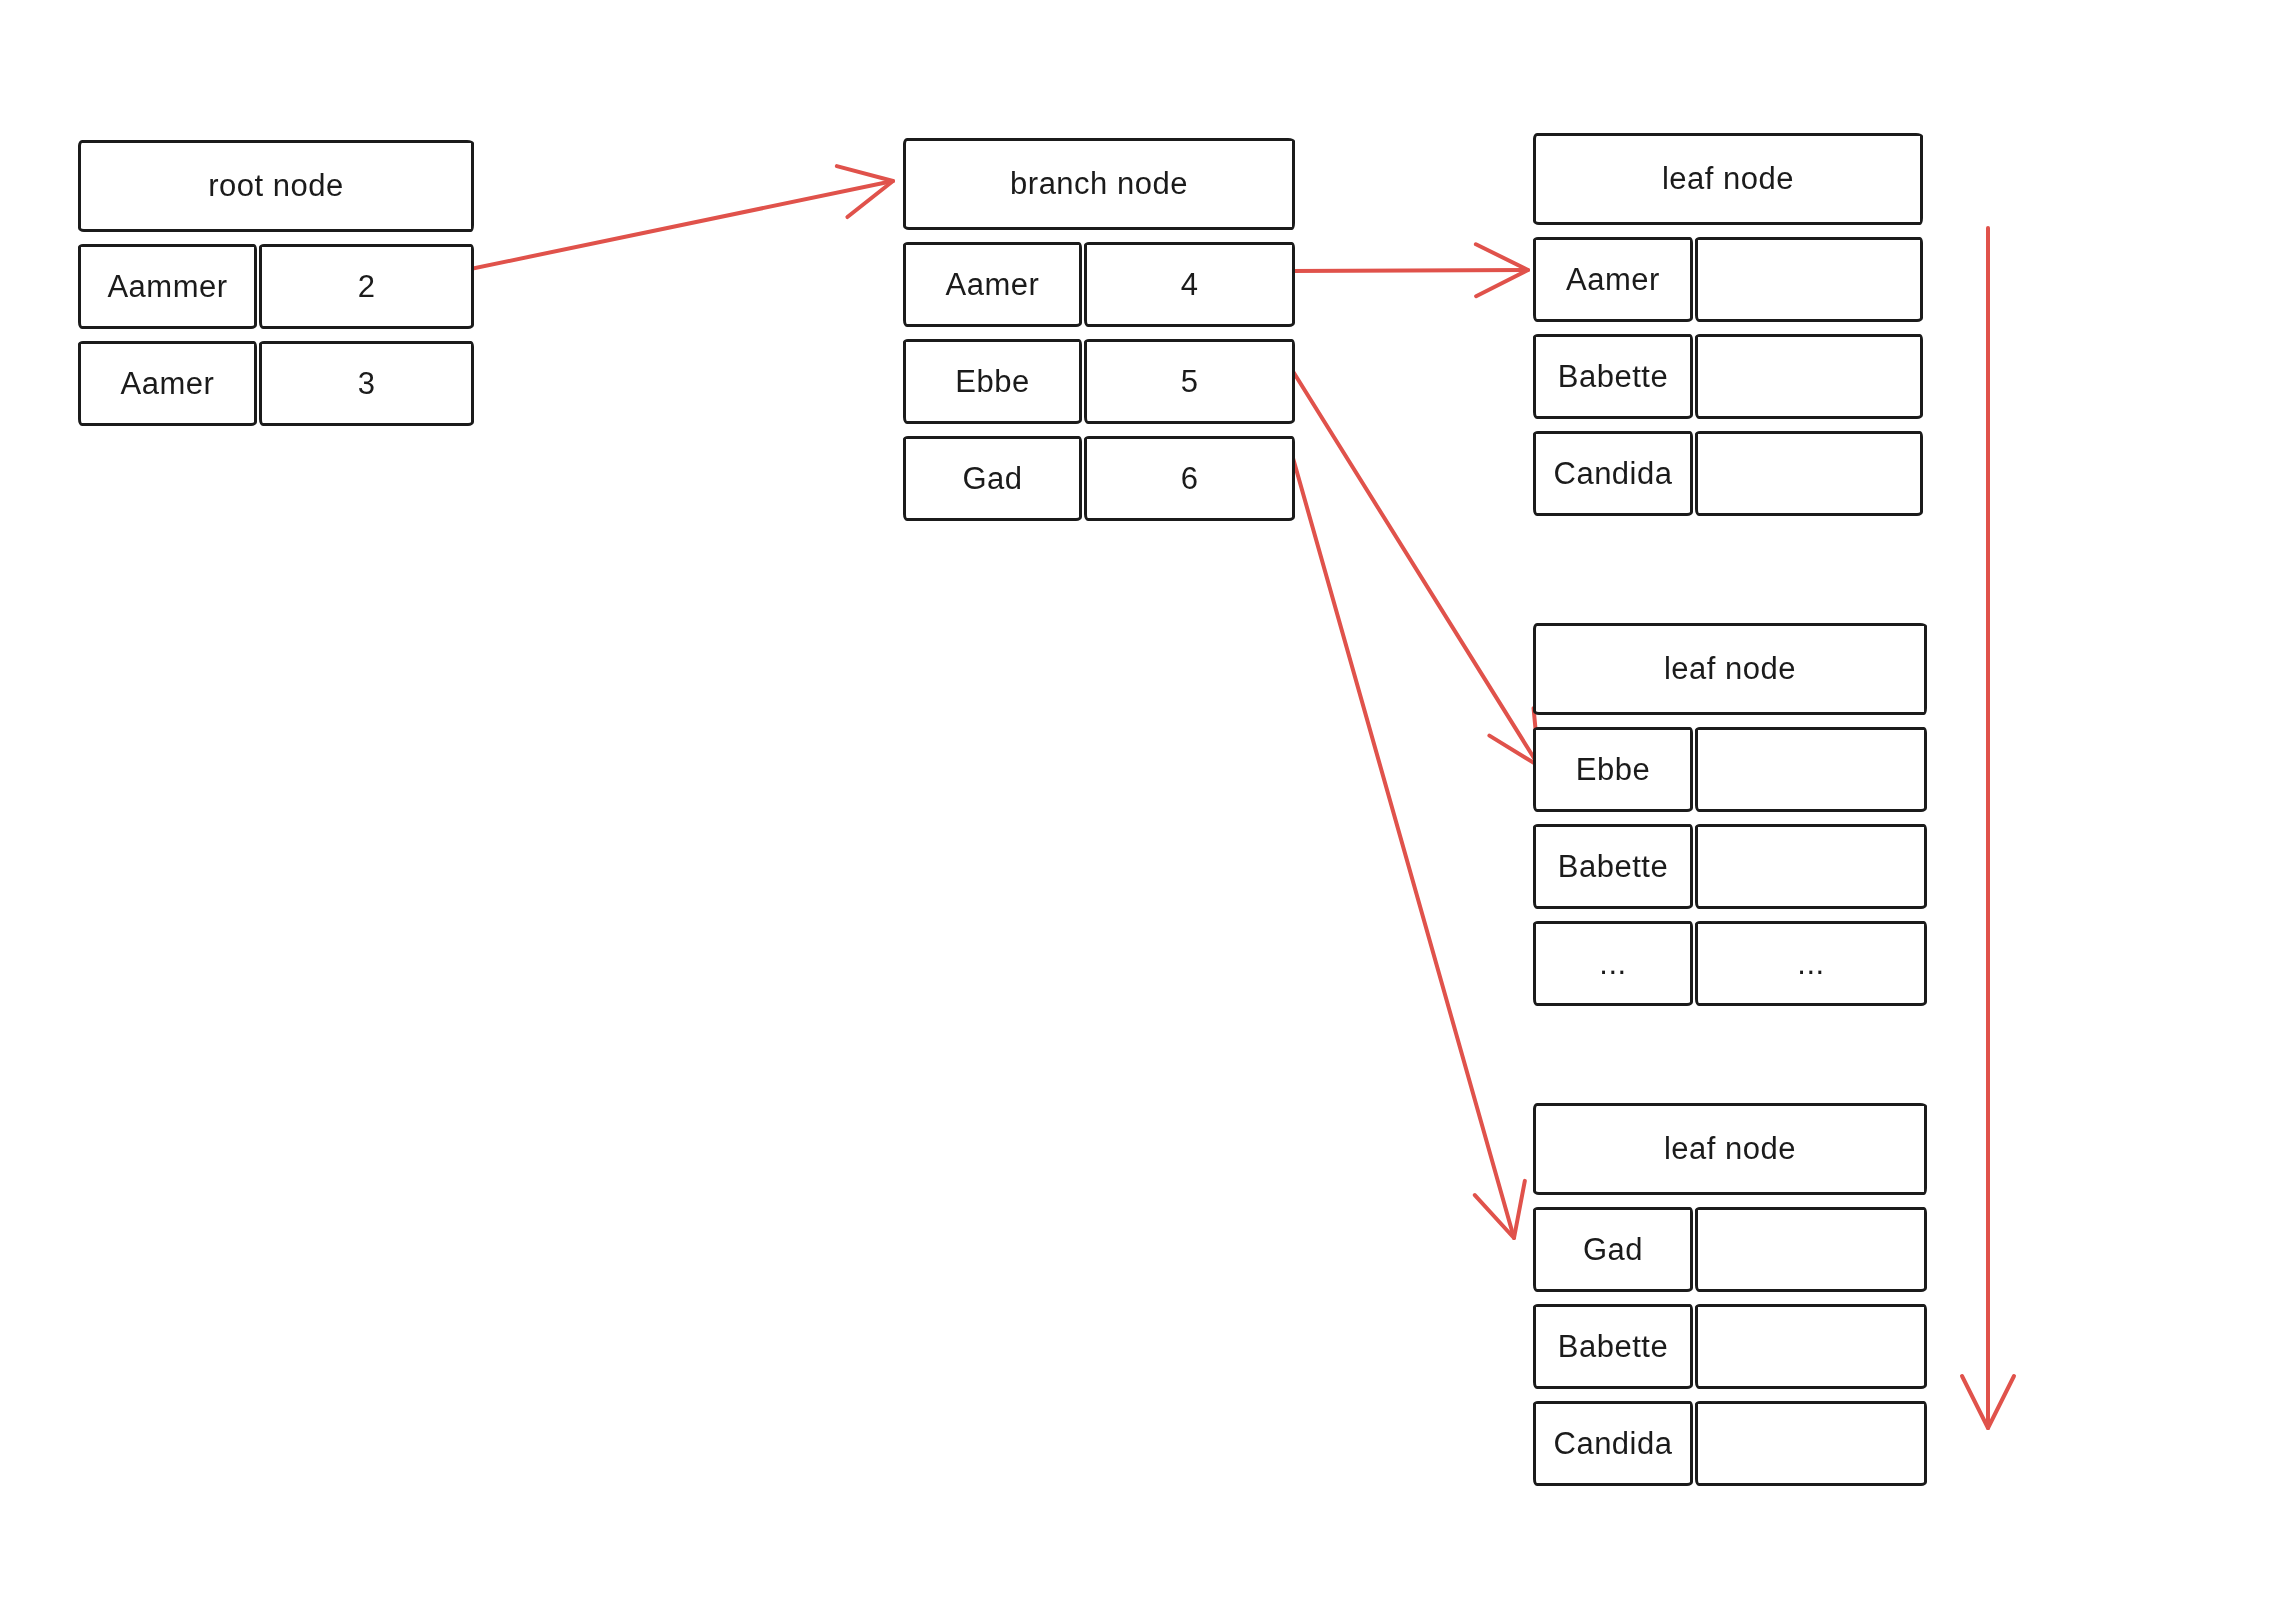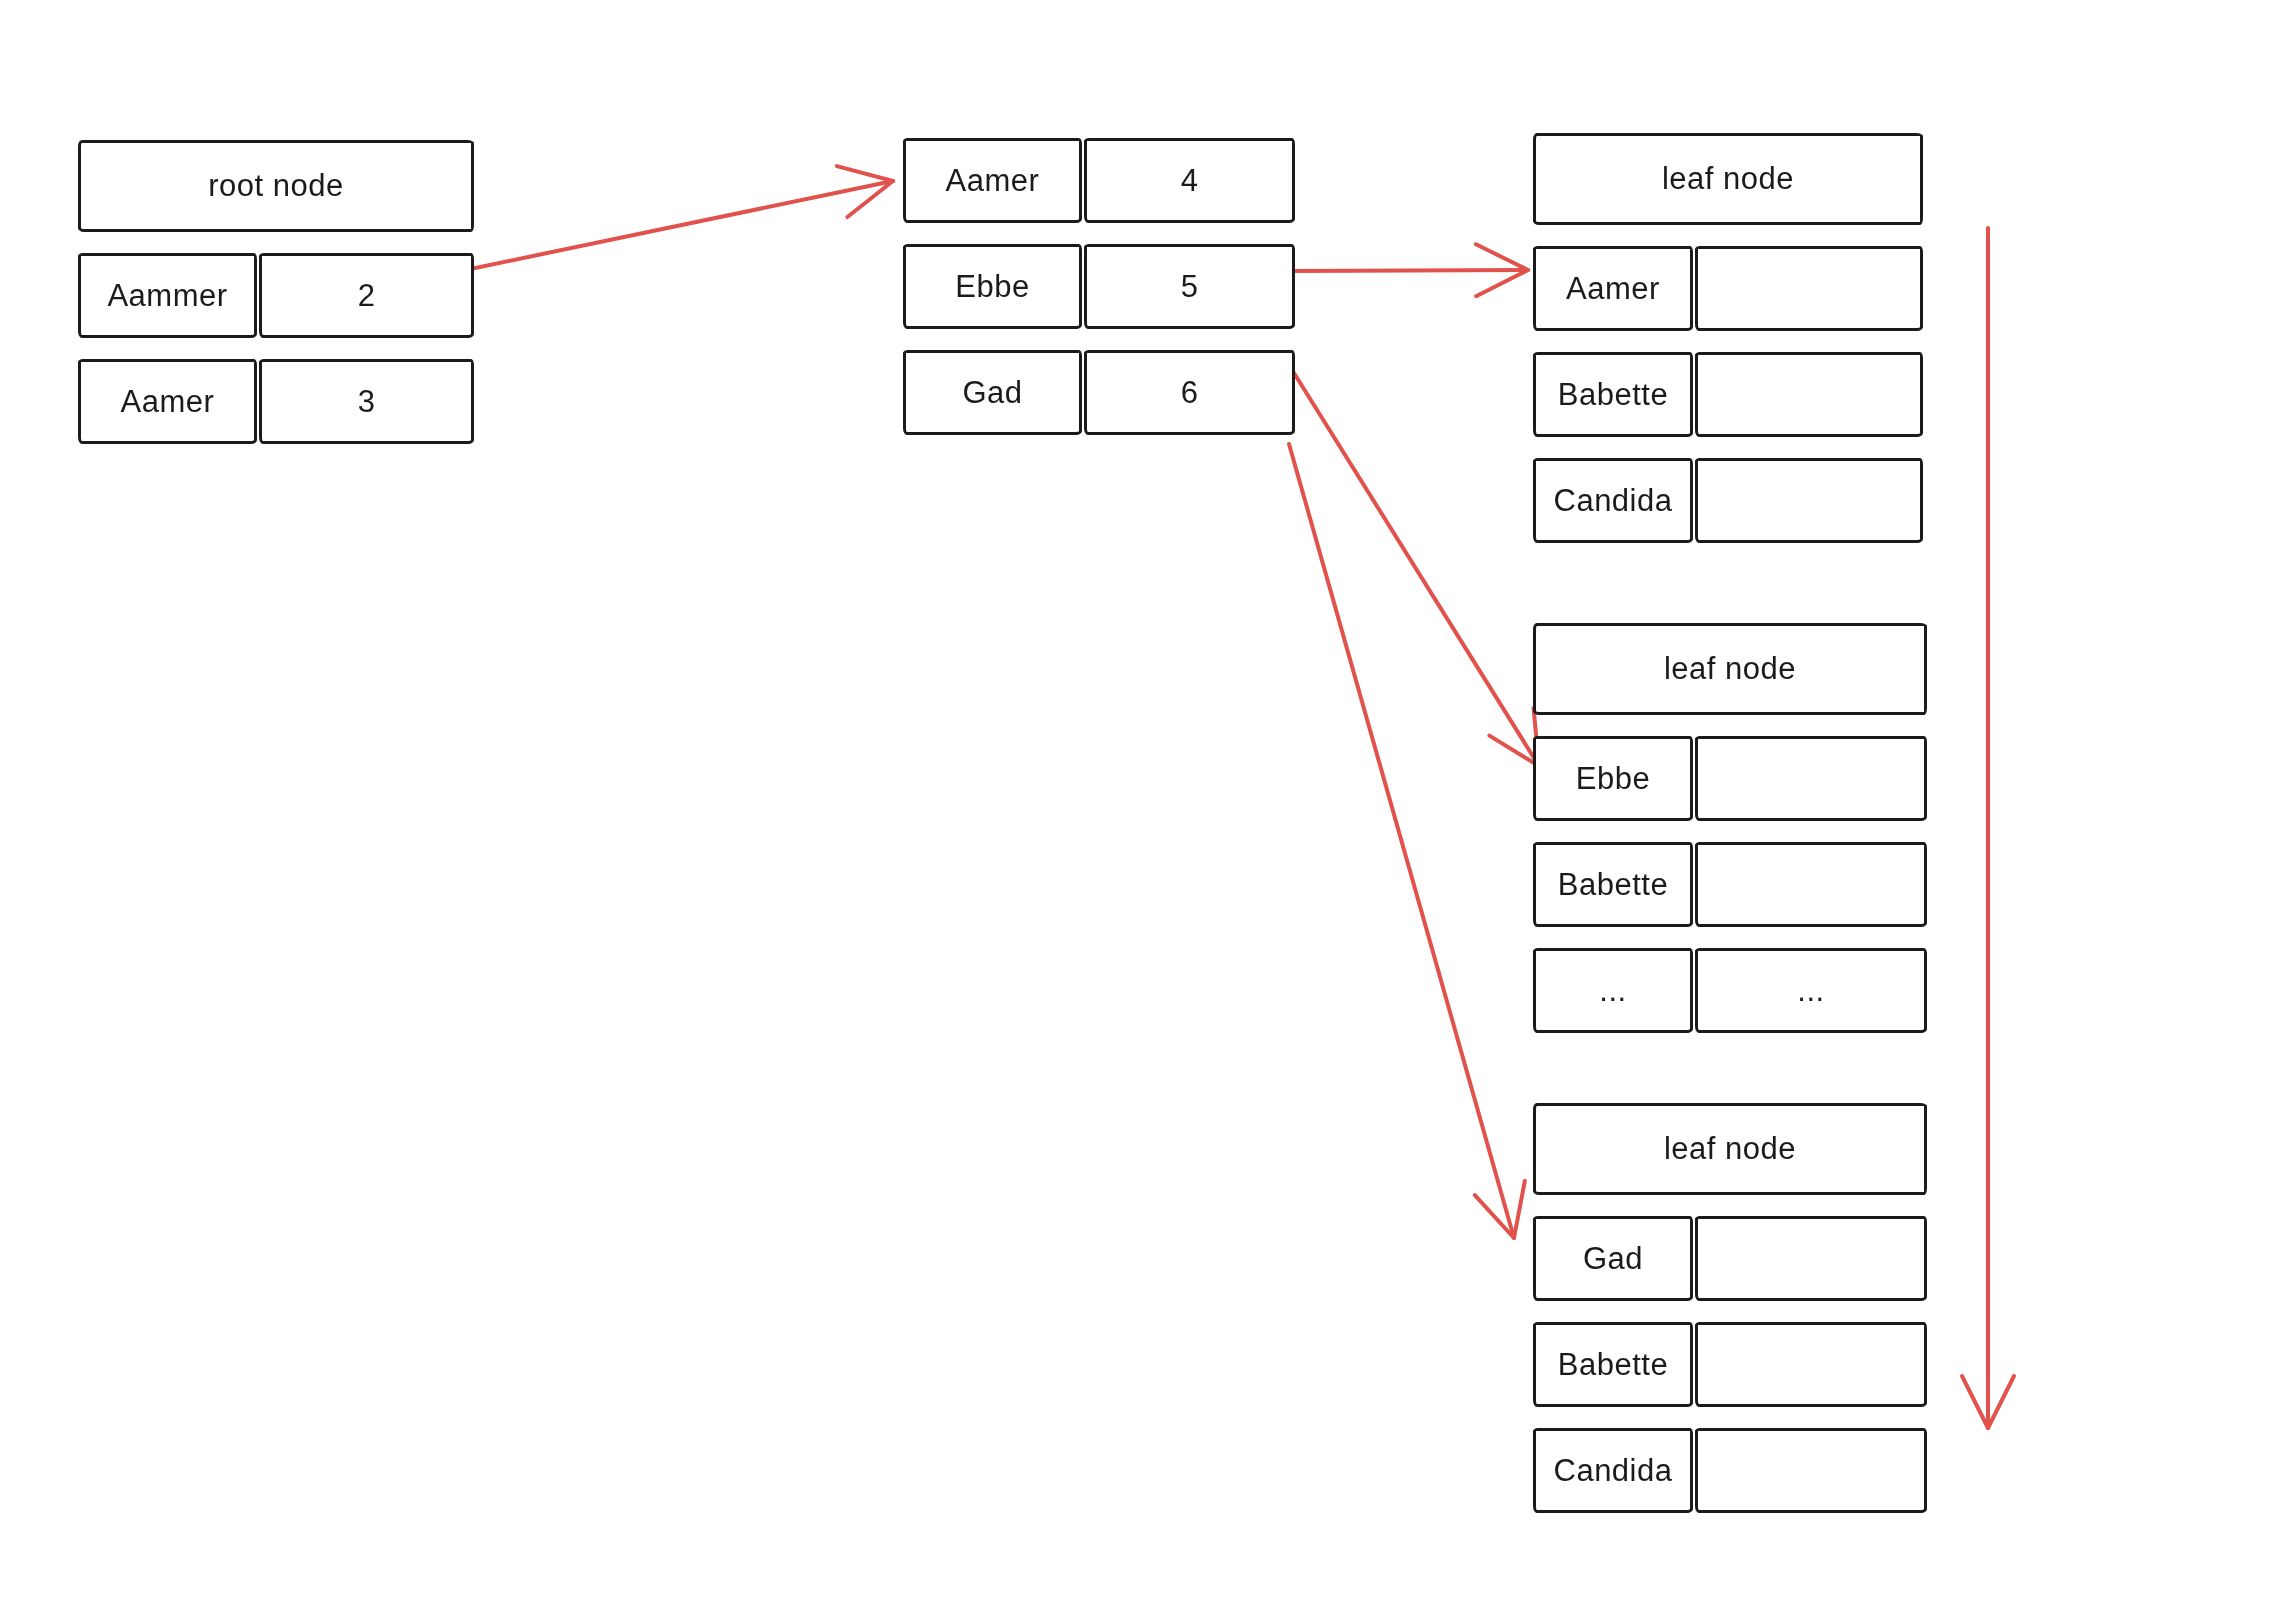"root node" .node { gap: 21px -> 12px }
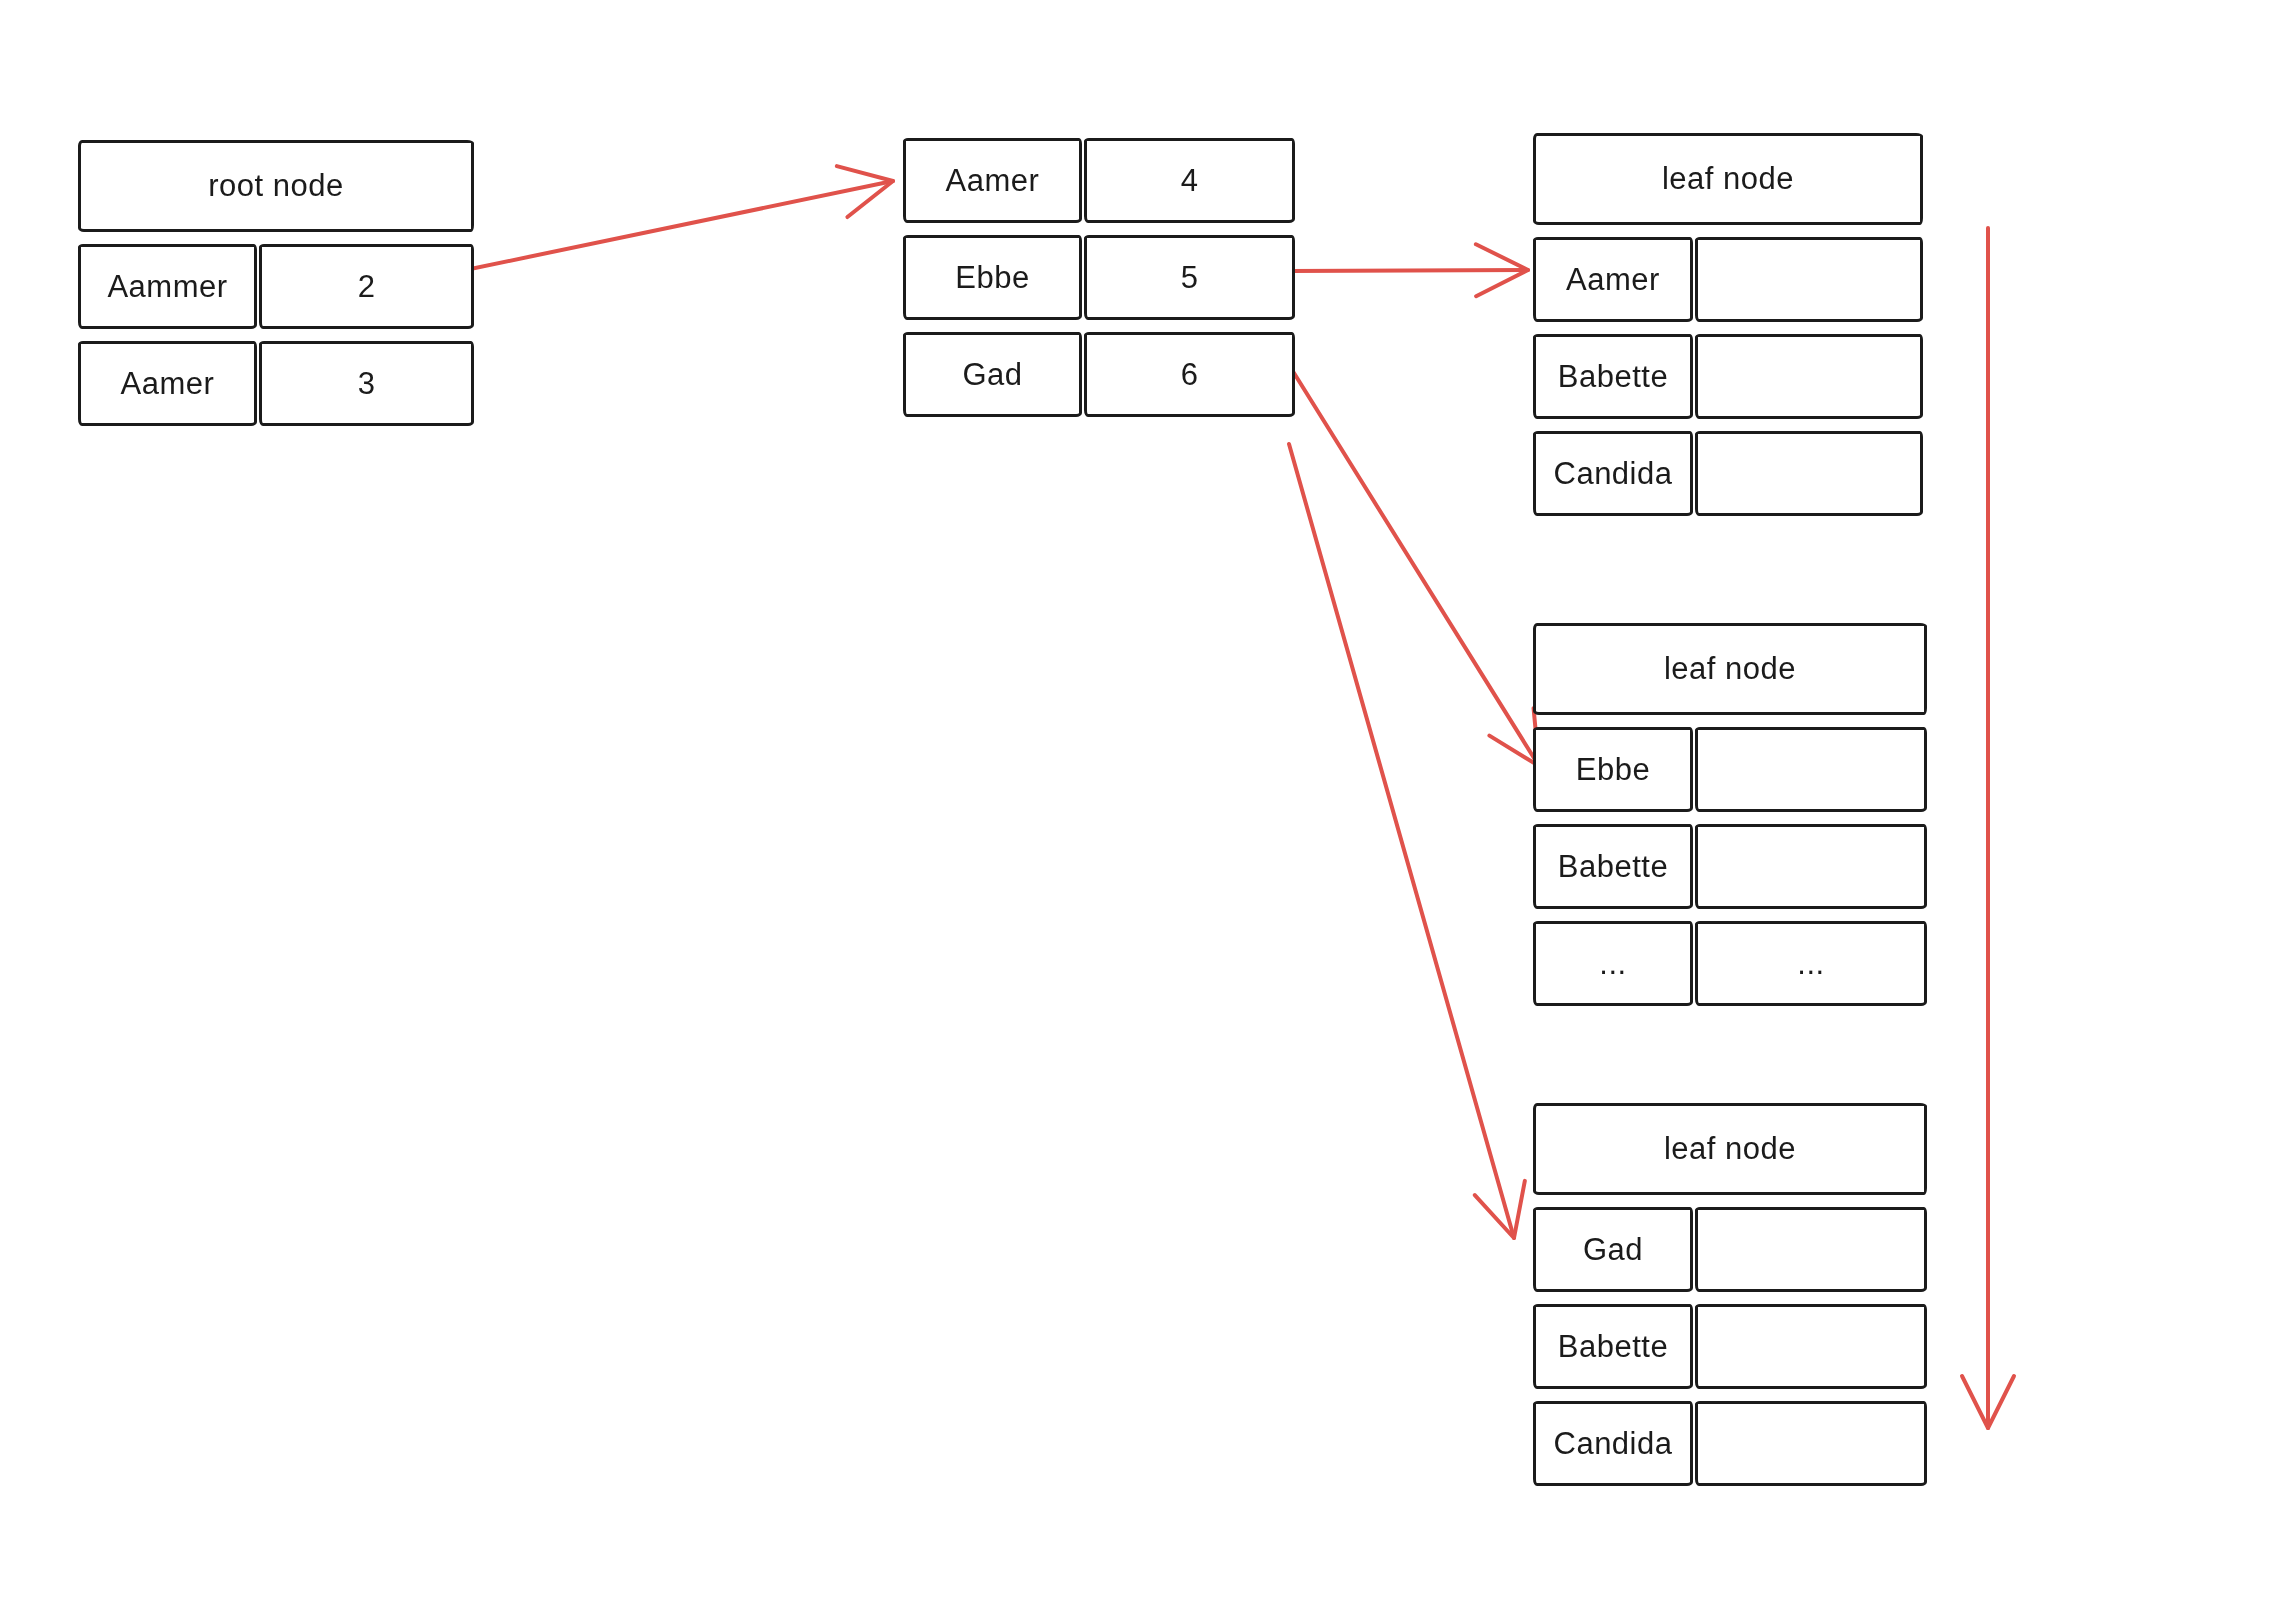"branch node" div.hdr { html: none -> <div>branch node</div> }
